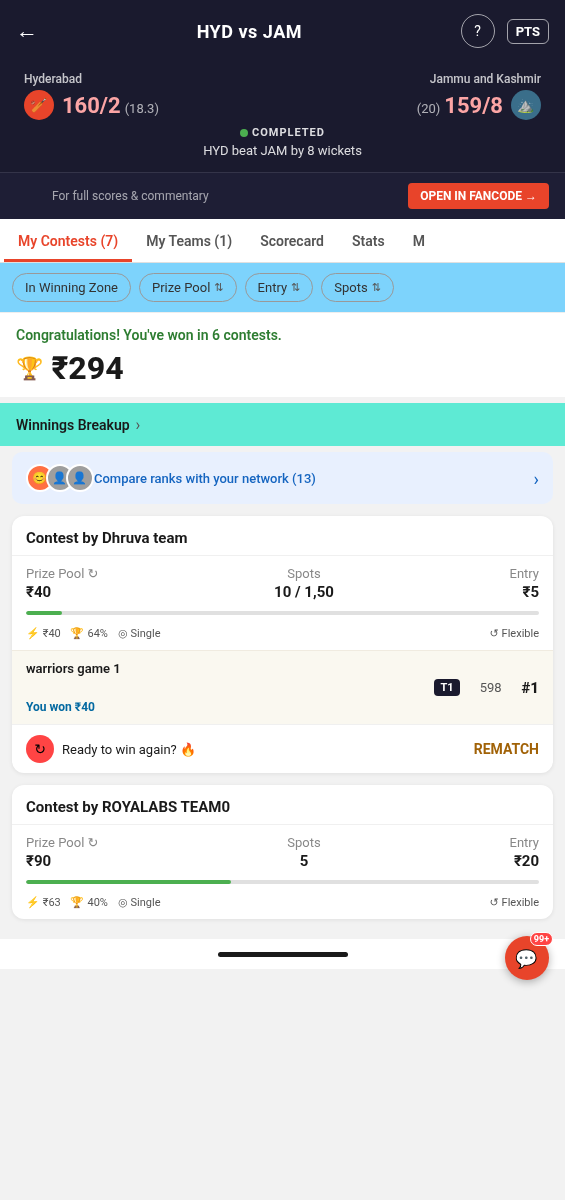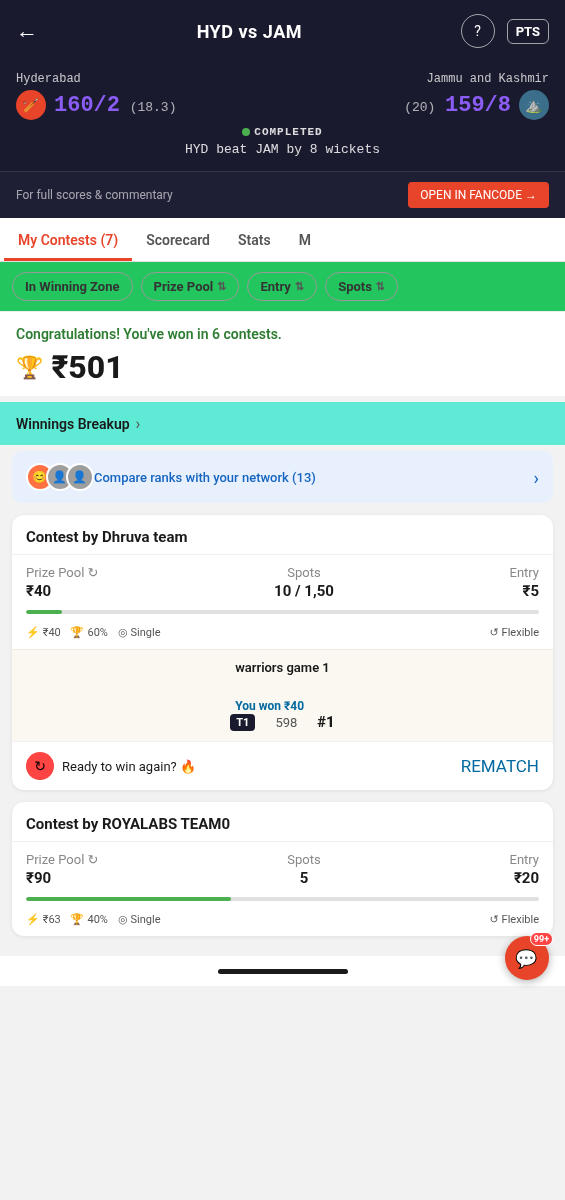"Hyderabad" .score-section { font-family: Liberation Mono, monospace -> none; padding: 10px 16px 14px -> 10px 24px 14px }
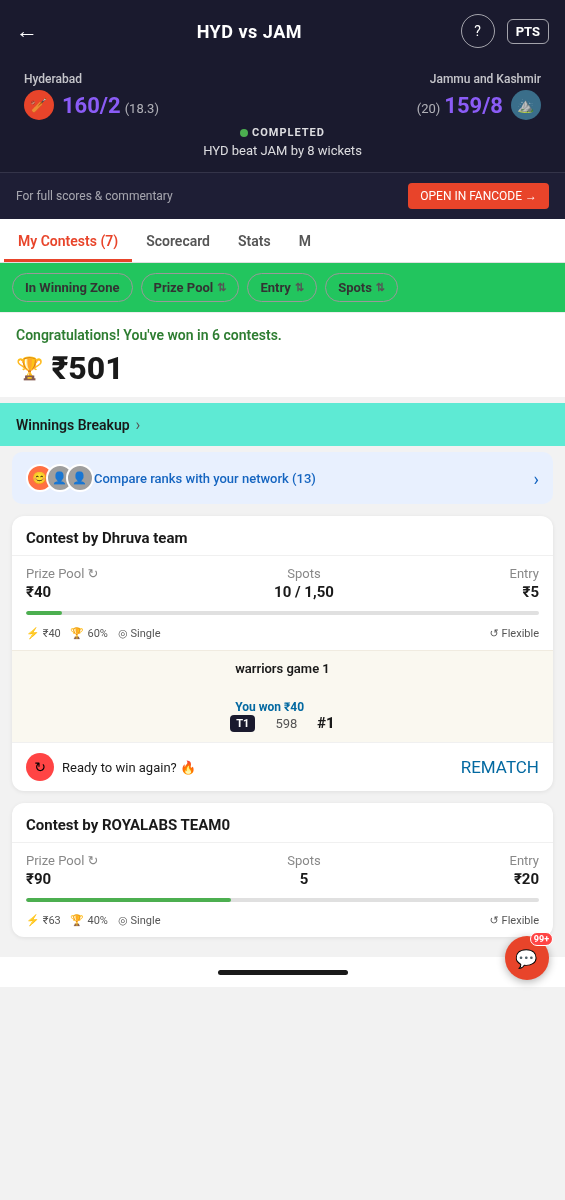"160/2" .score-text { color: #8b5cf6 -> #fca5a5 }
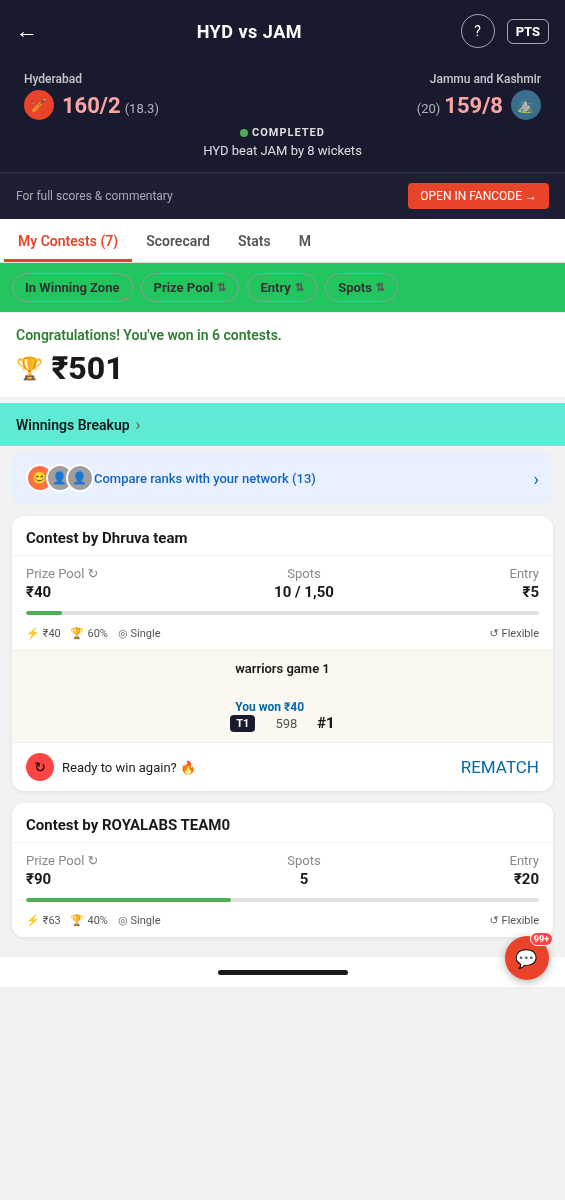"For full scores & commentary" .fancode-text { margin-left: none -> 36px }
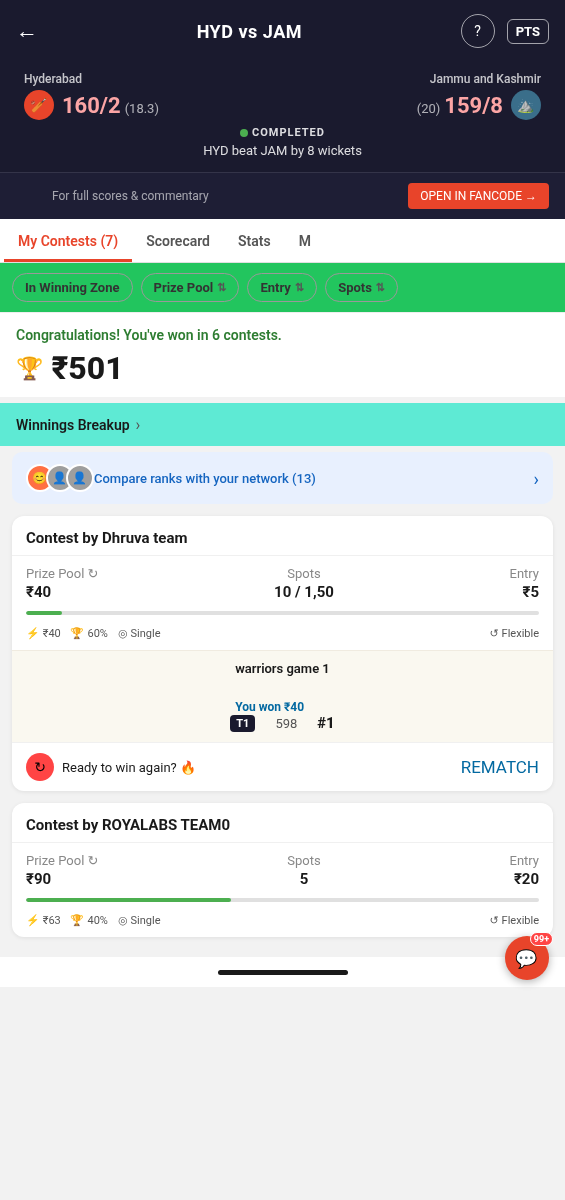"OPEN IN FANCODE →" .fancode-btn { font-weight: 400 -> 700 }
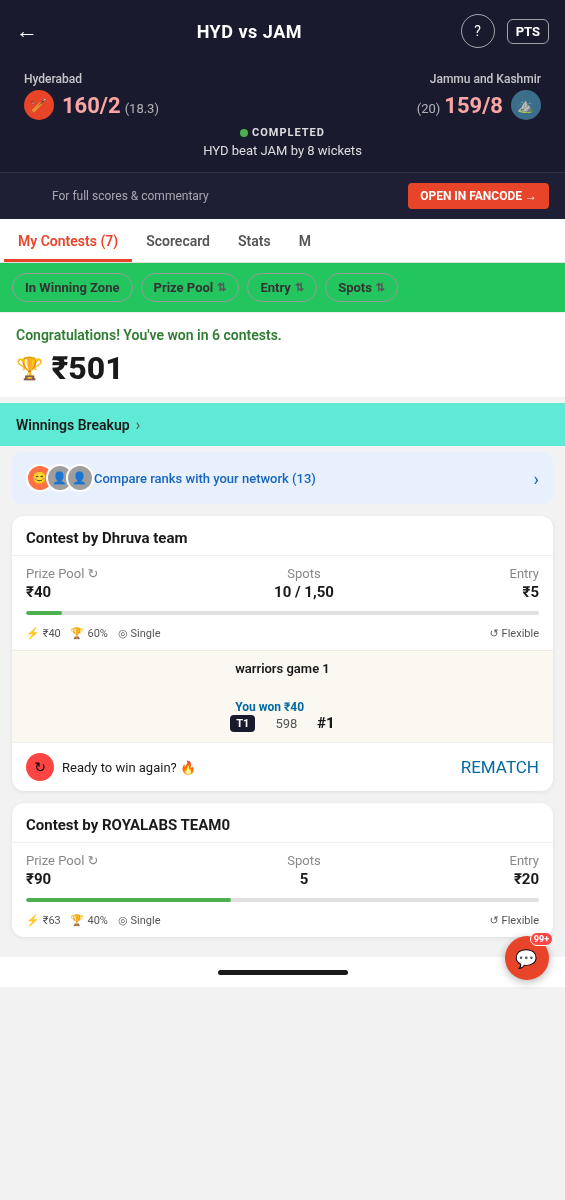"My Teams (1)" div.tab { html: none -> <div>My Teams (1)</div> }
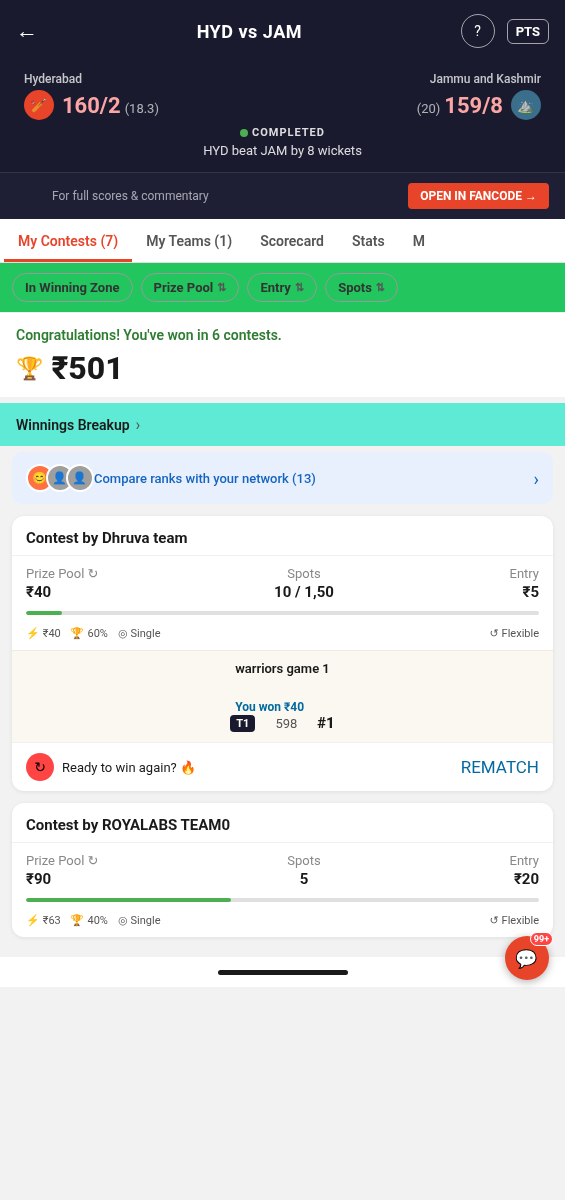"In Winning Zone" .filter-row { background: #22c55e -> #7dd3fc; font-weight: bold -> none }
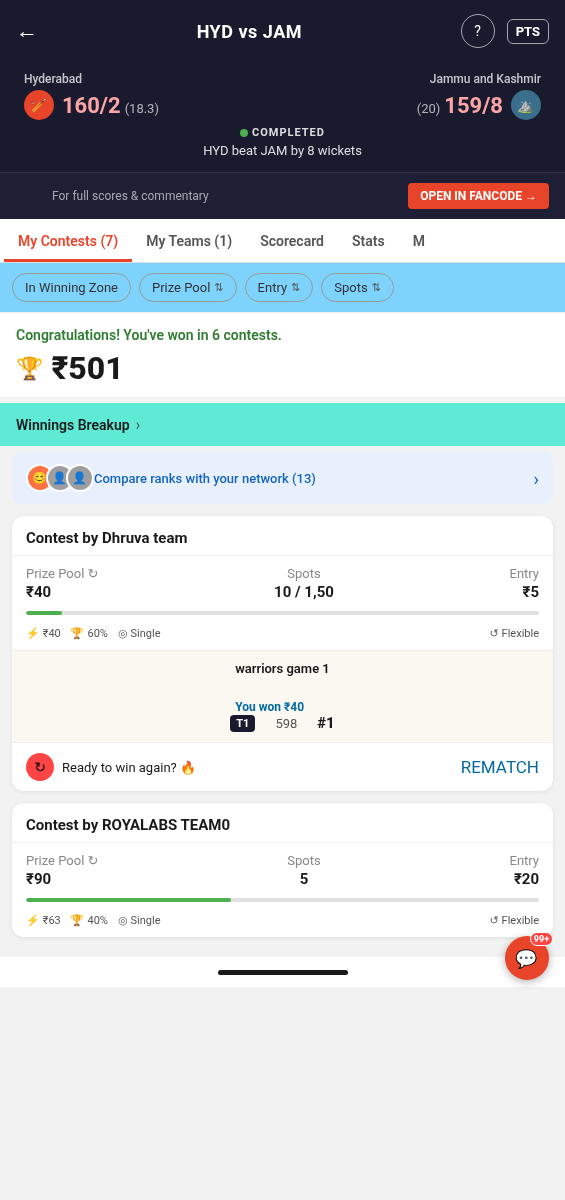"₹501" span.amount-text { text: 501 -> 294 }
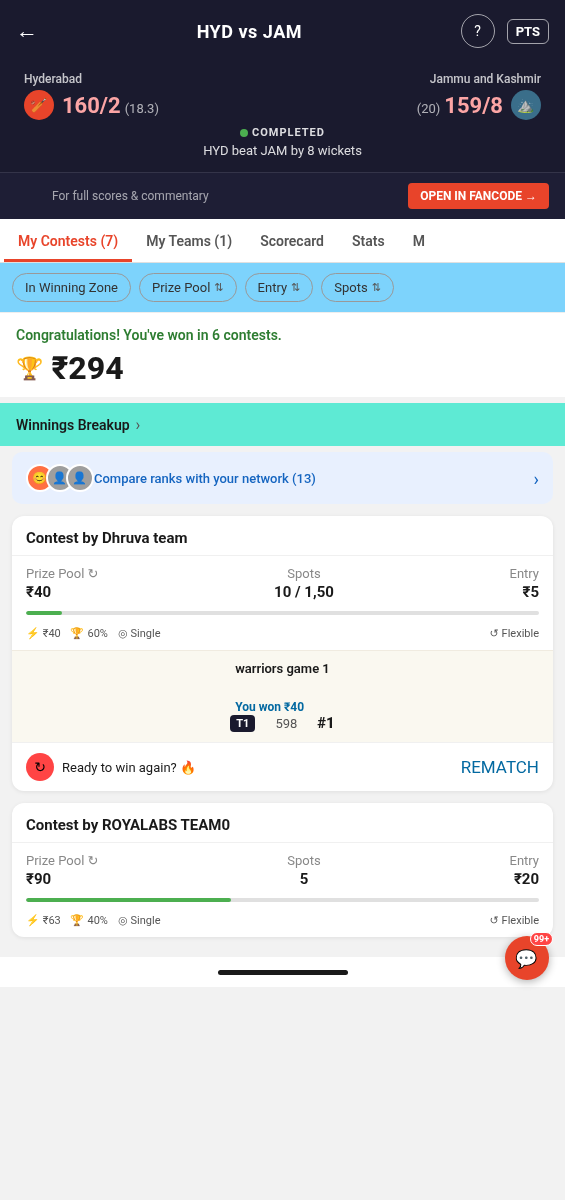"60%" span { text: 60% -> 64% }
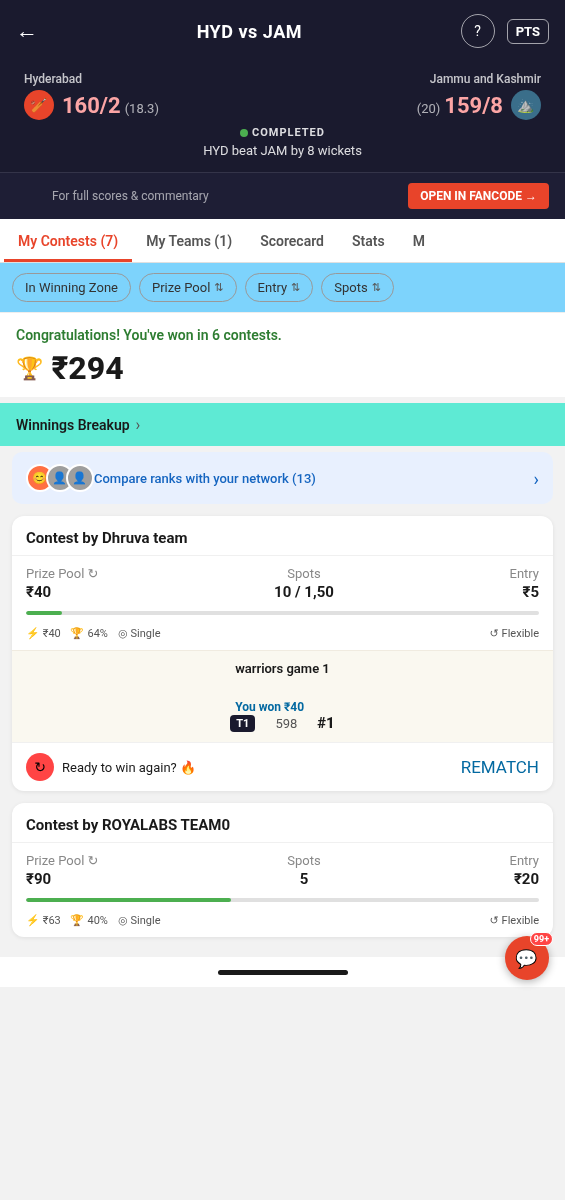"warriors game 1" .team-entry-row { flex-direction: column -> none }
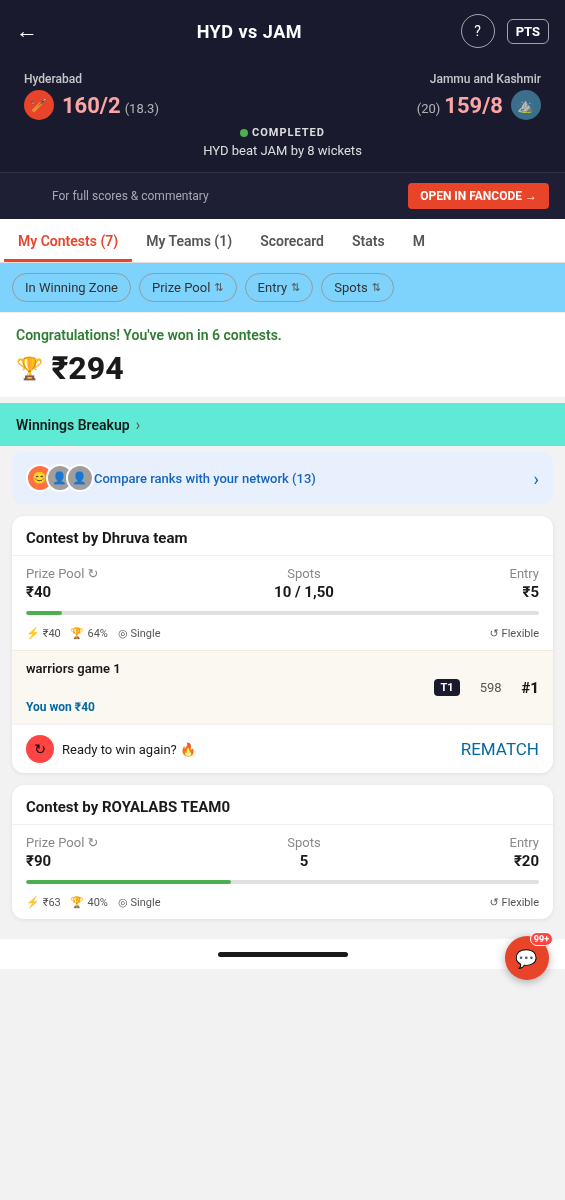"REMATCH" .rematch-btn { color: #0369a1 -> #a16207; font-size: 17px -> 14px; font-weight: 400 -> 700 }
